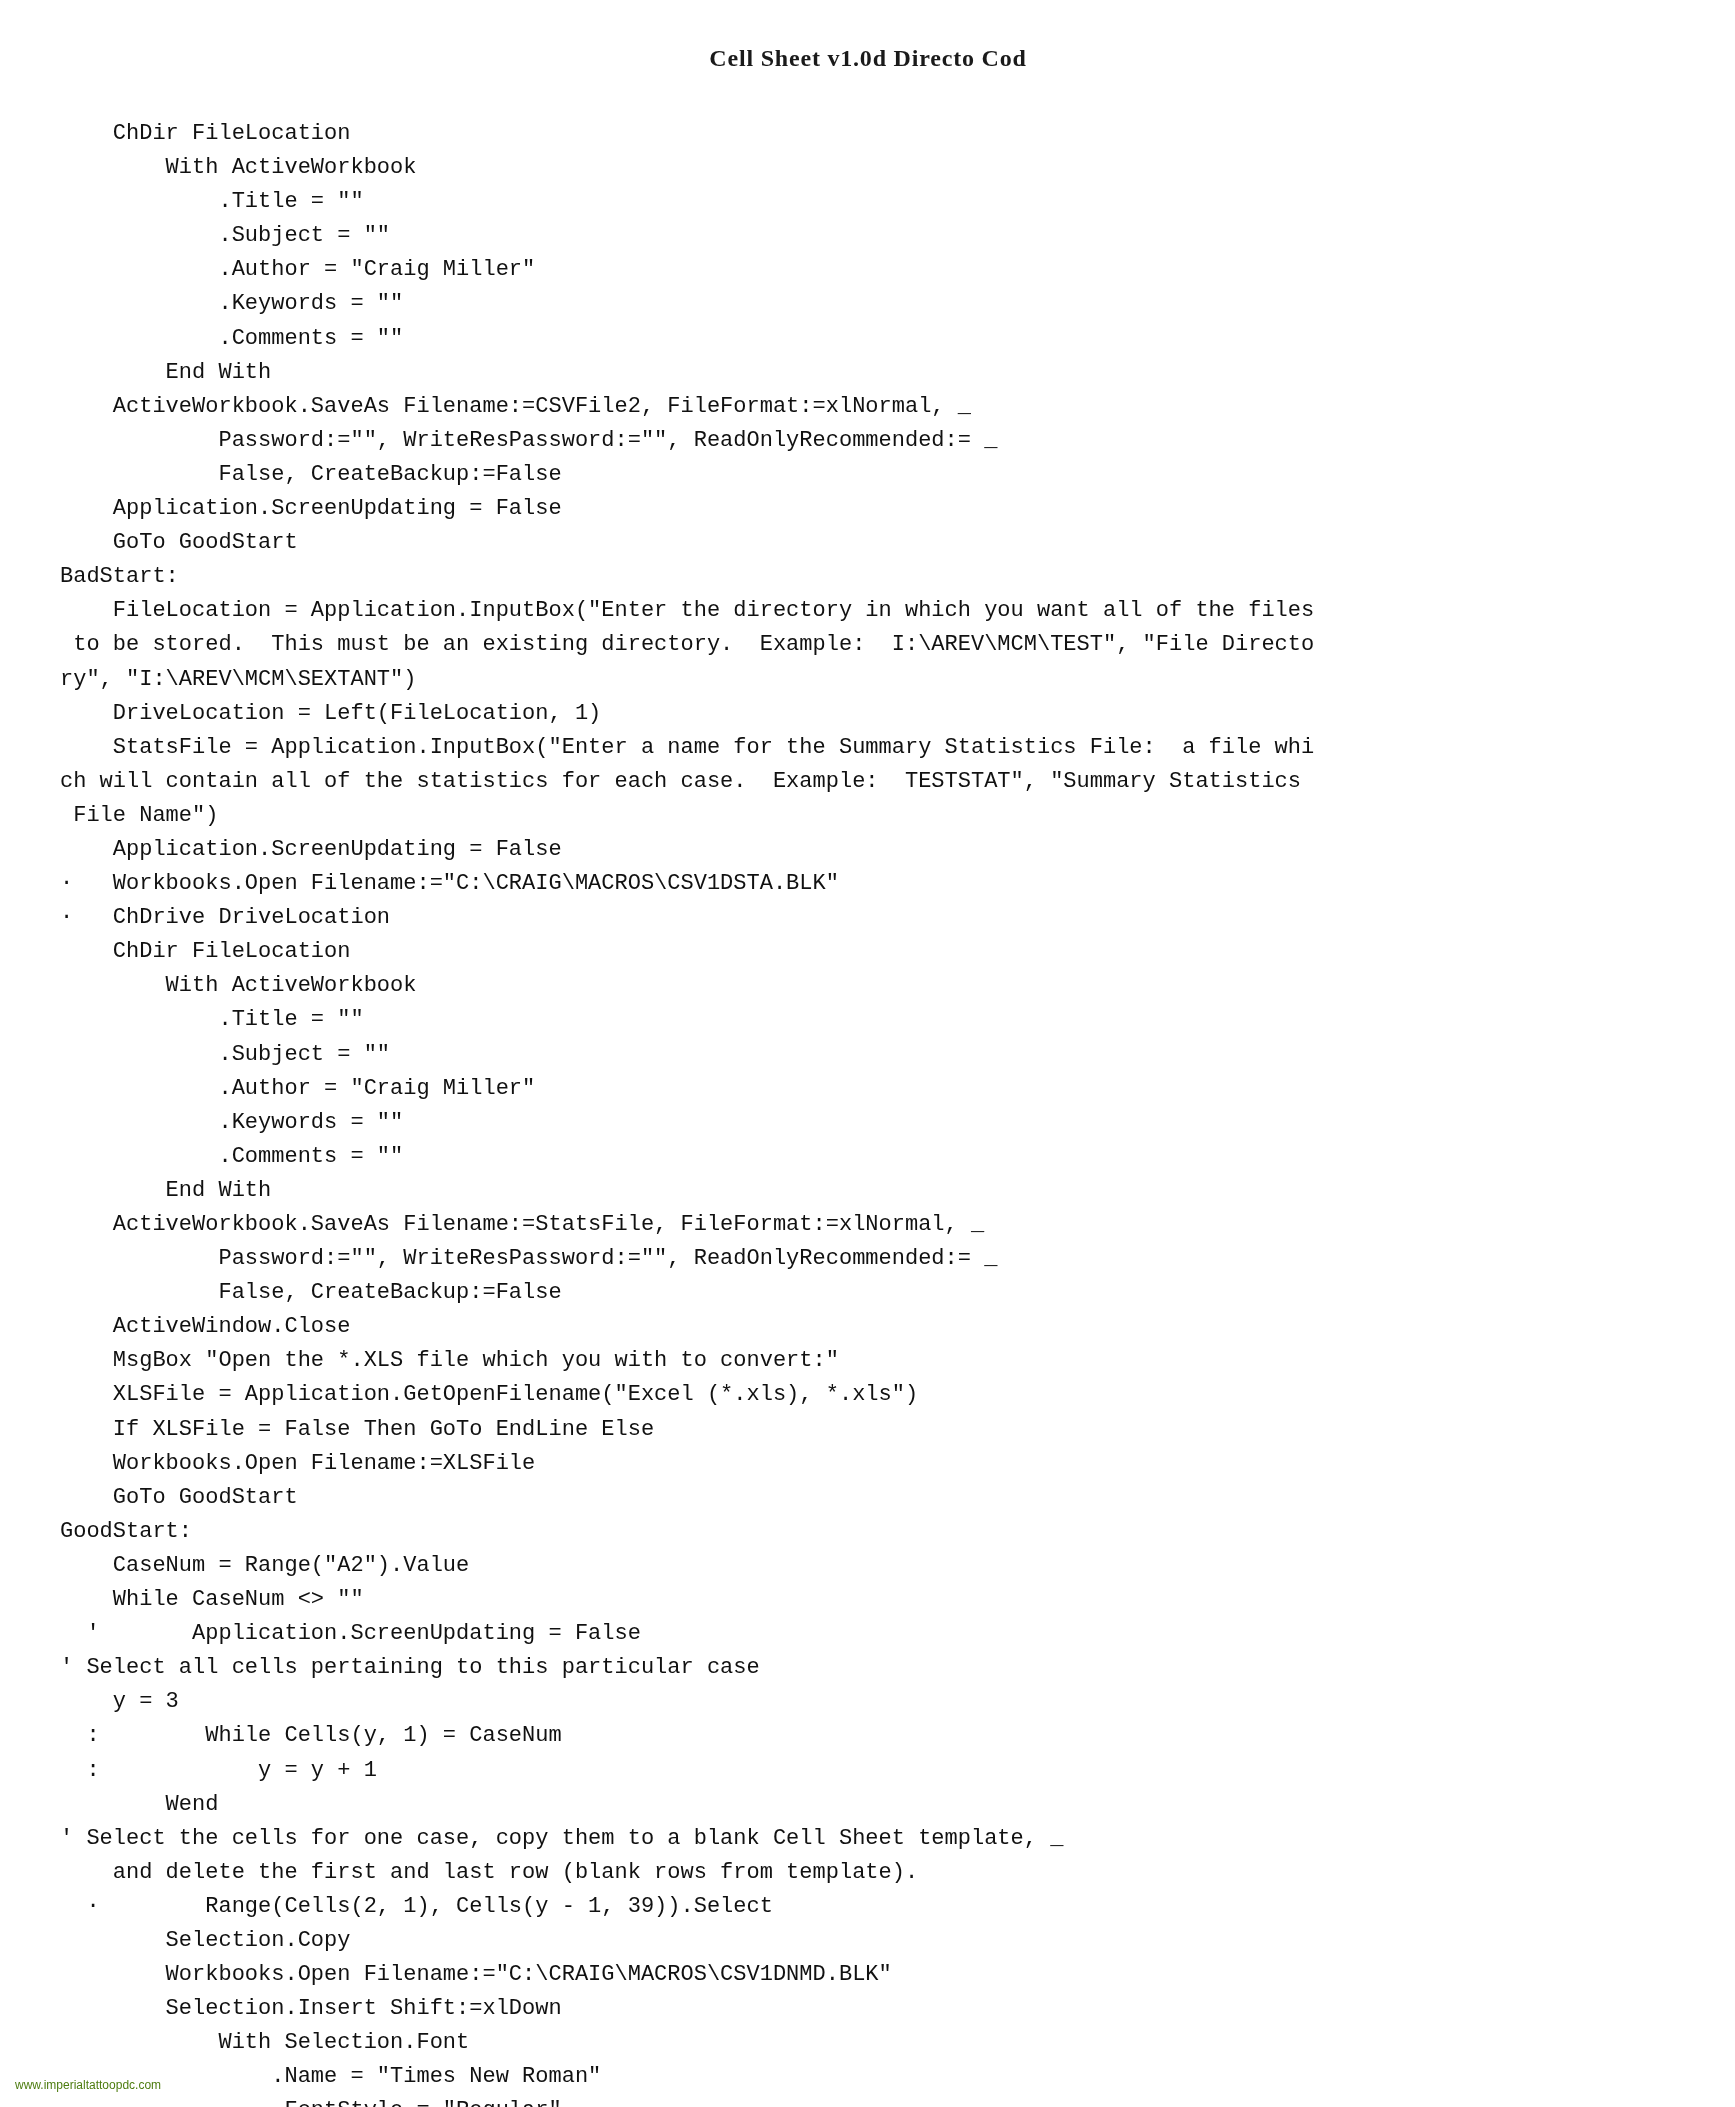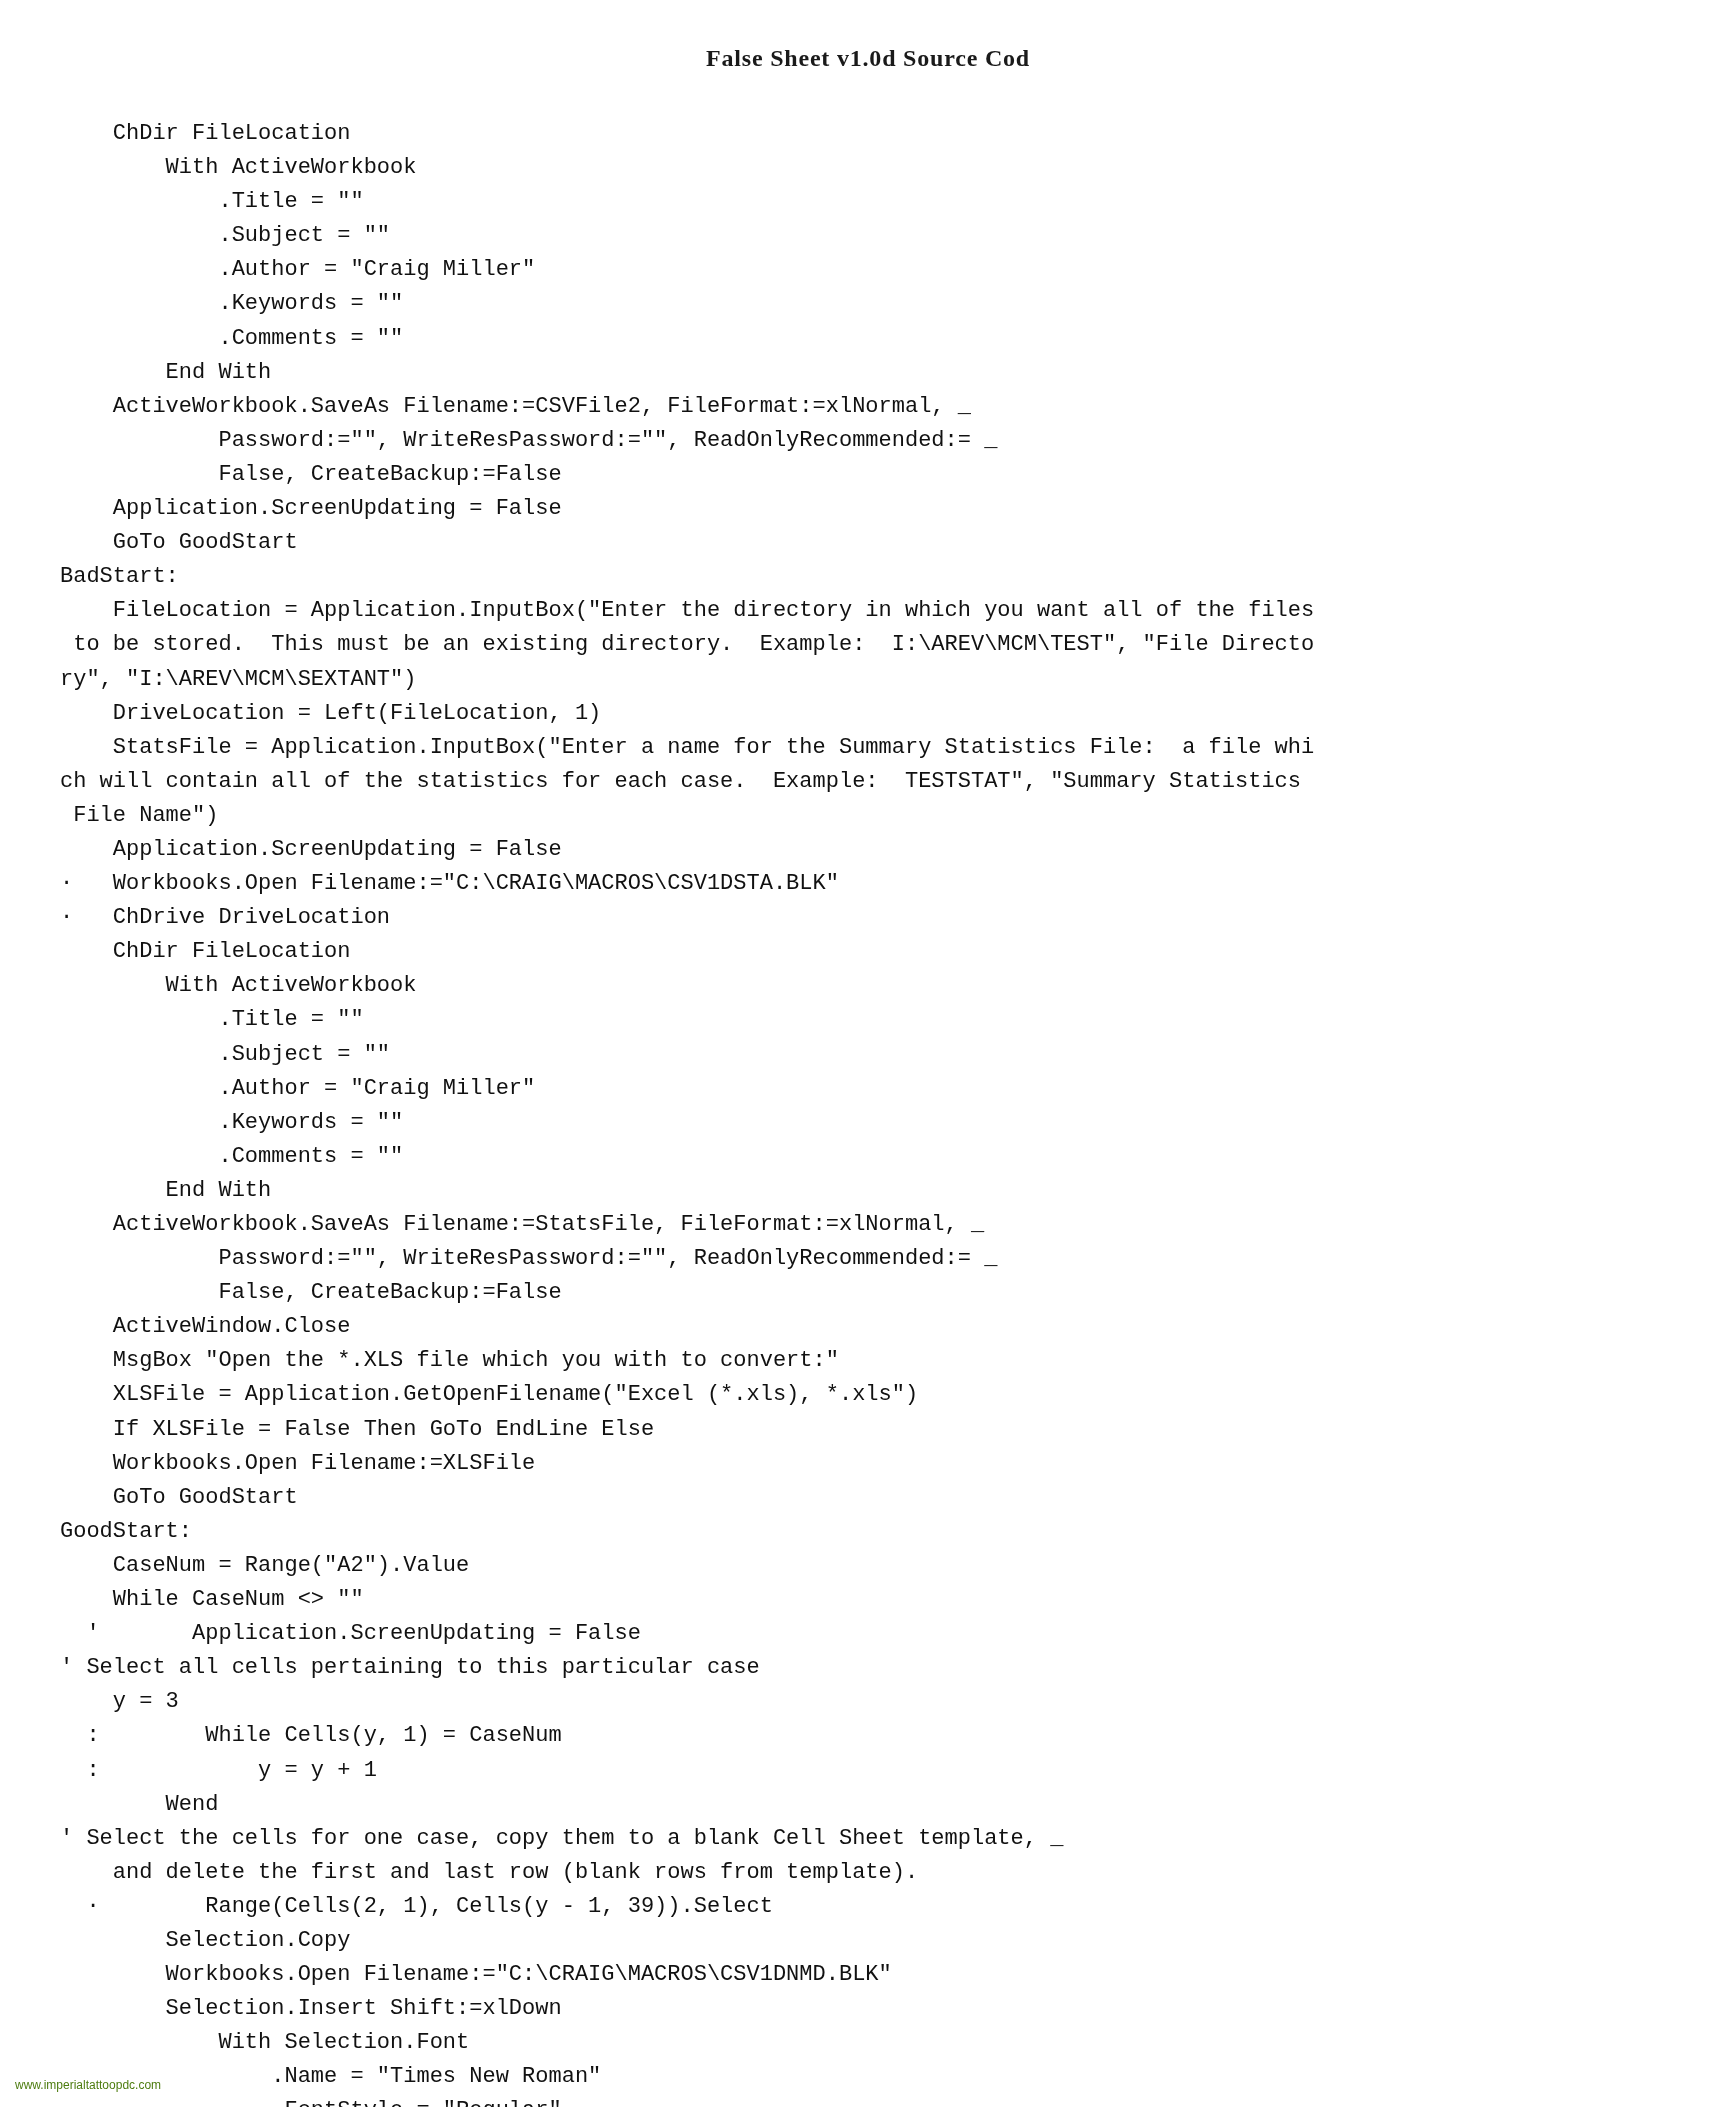"False Sheet v1.0d Source Cod" h1.page-title { text: False Sheet v1.0d Source -> Cell Sheet v1.0d Directo }
